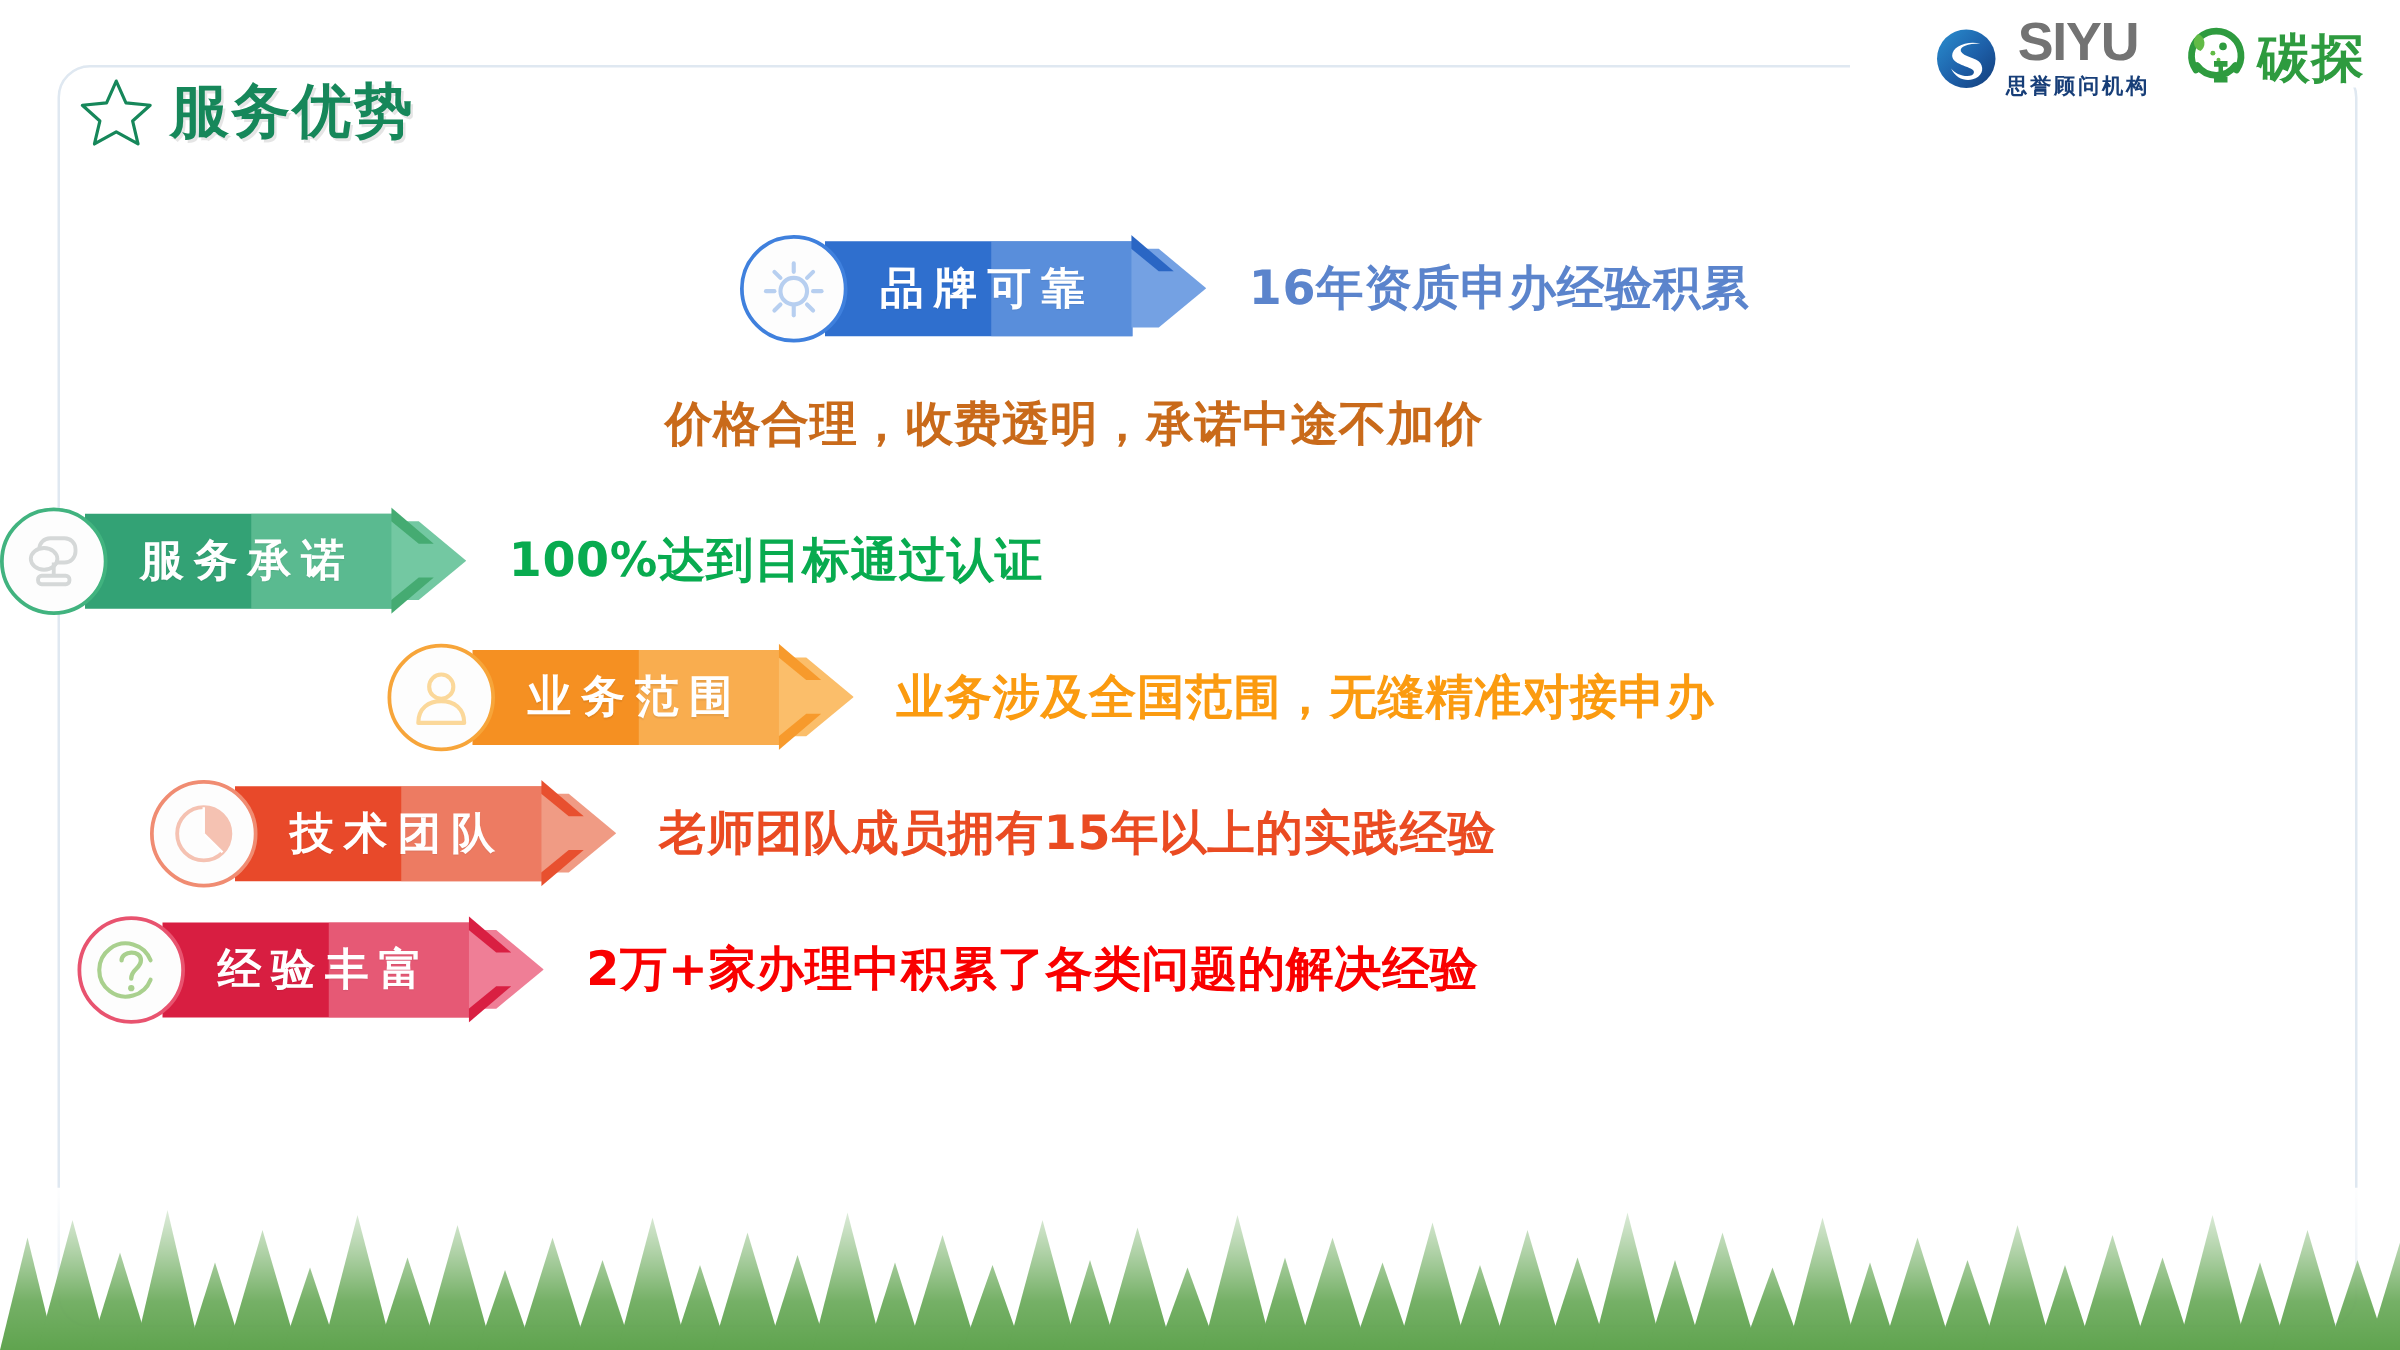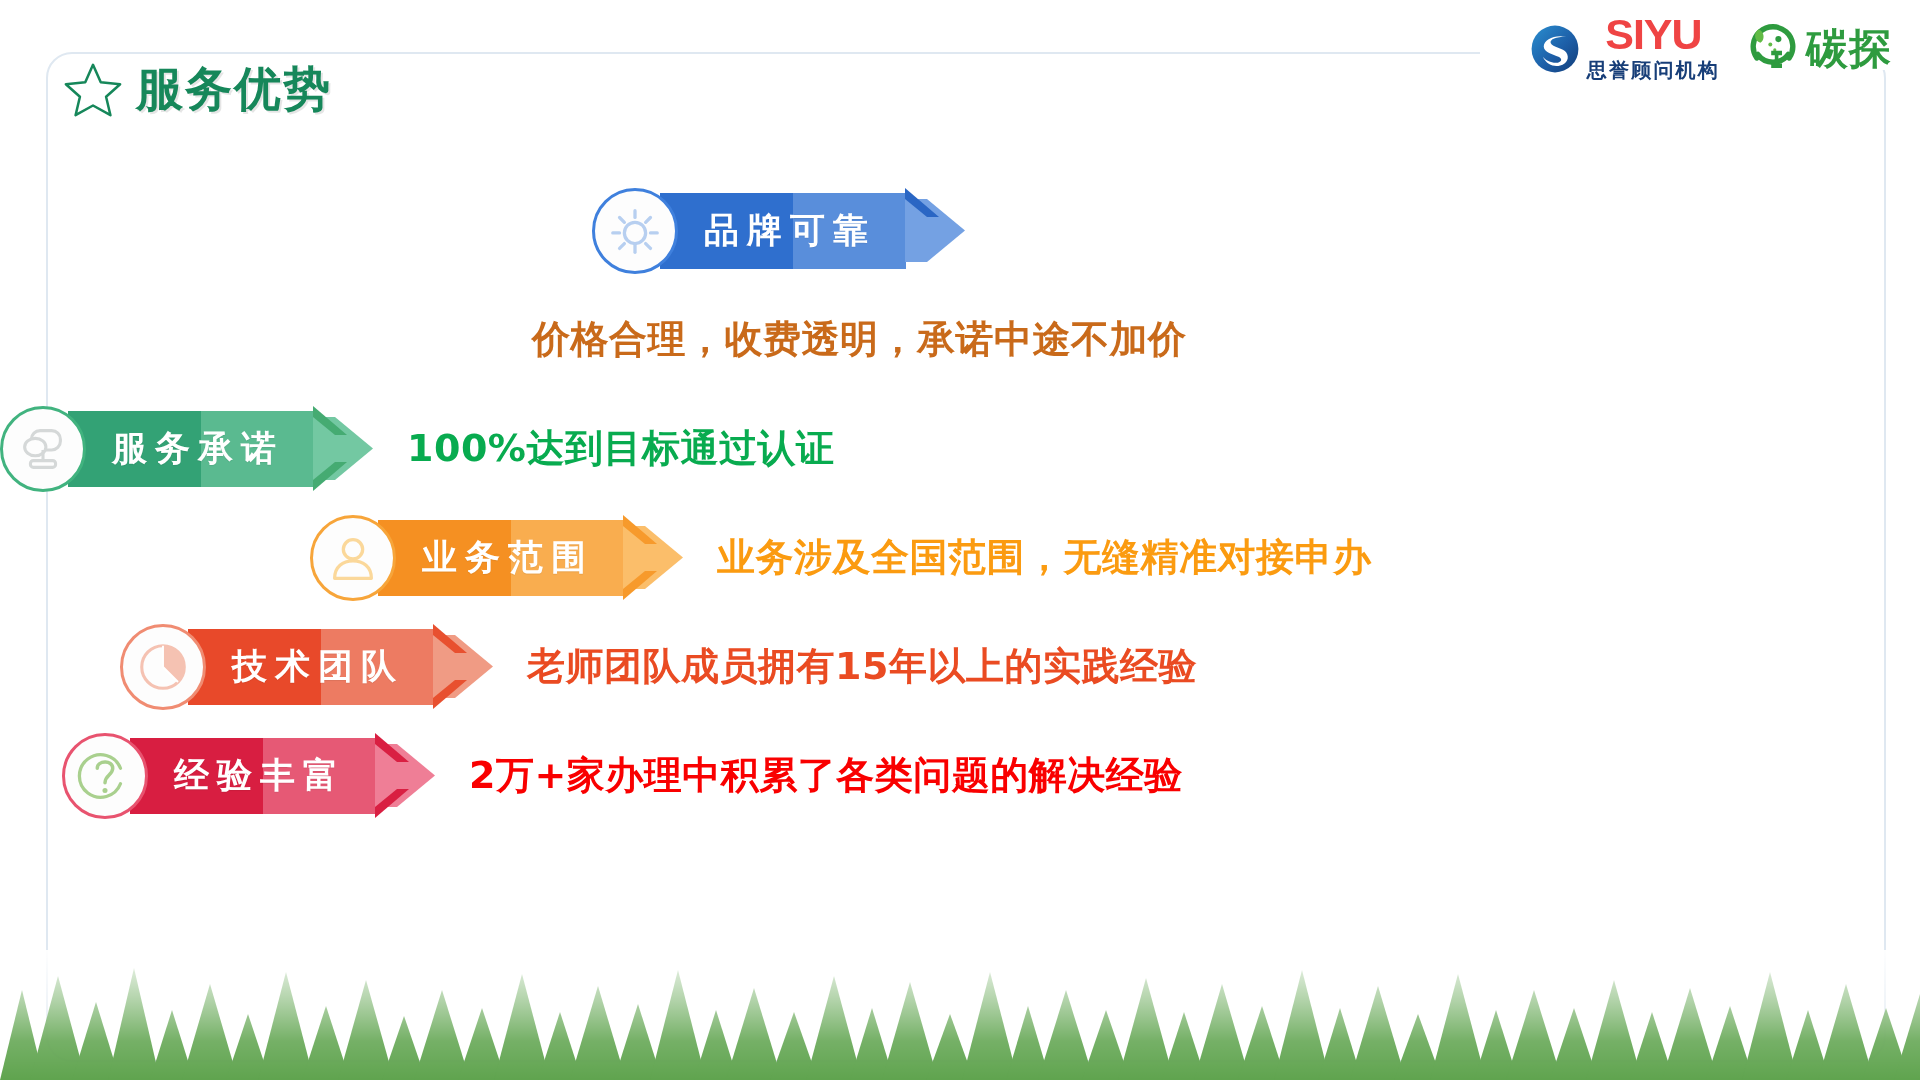"SIYU" .logo-siyu .word { color: #ef4444 -> #737373 }
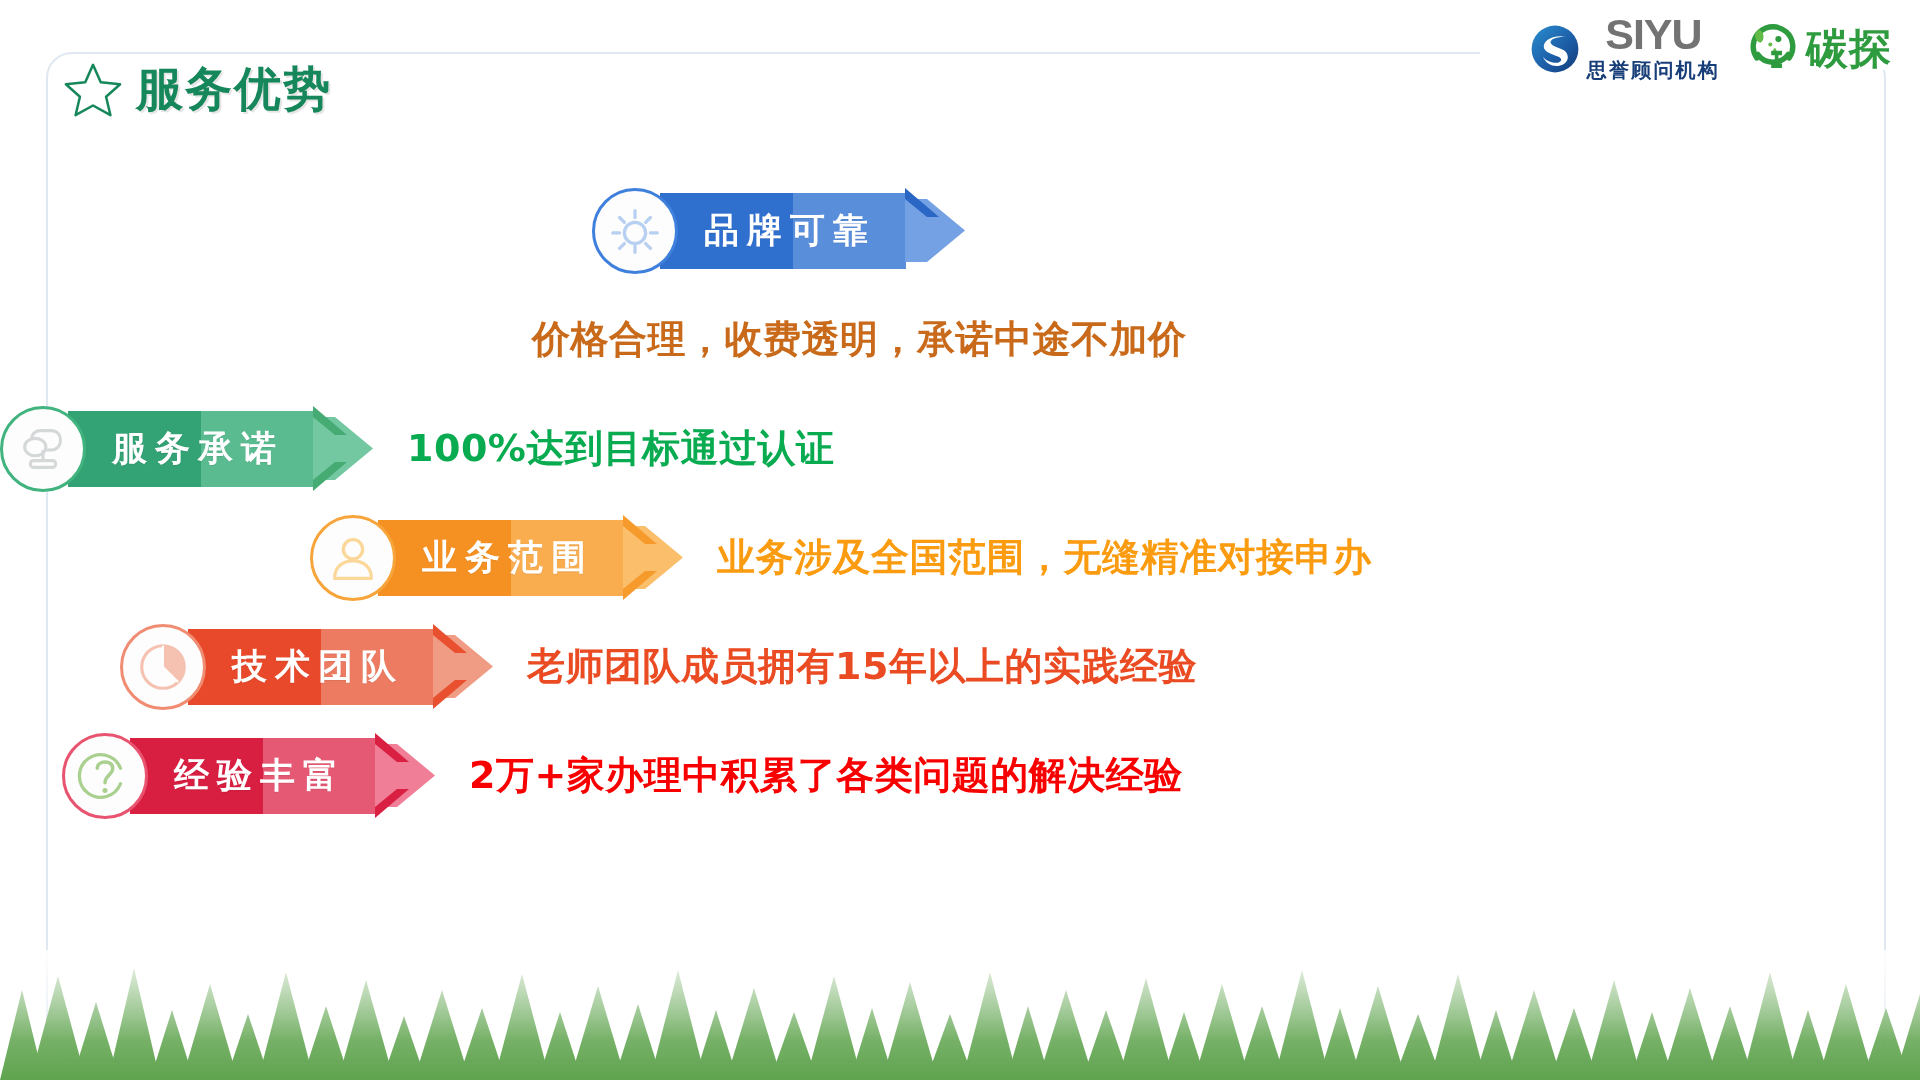"思誉顾问机构" .logo-siyu .sub { font-size: 20px -> 17px }
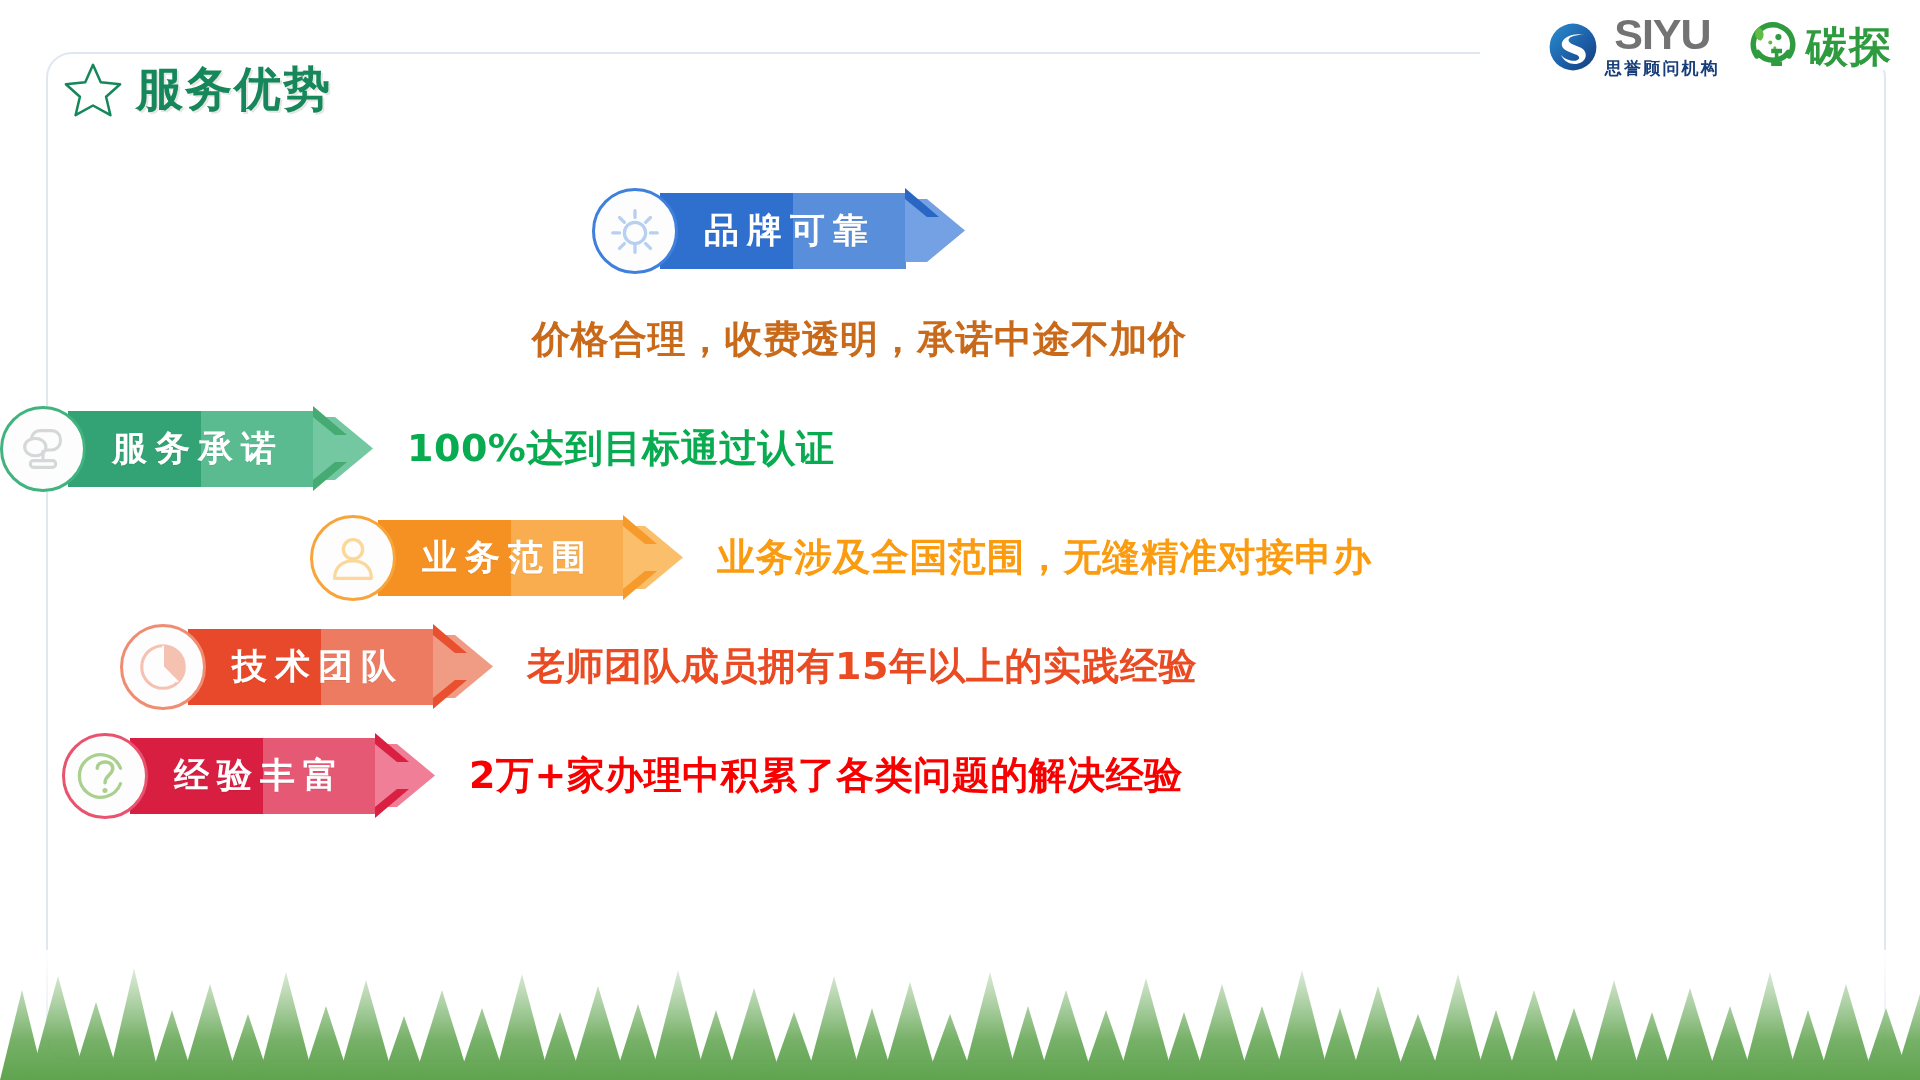"16年资质申办经验积累" div.desc { html: none -> <div>16年资质申办经验积累</div> }
